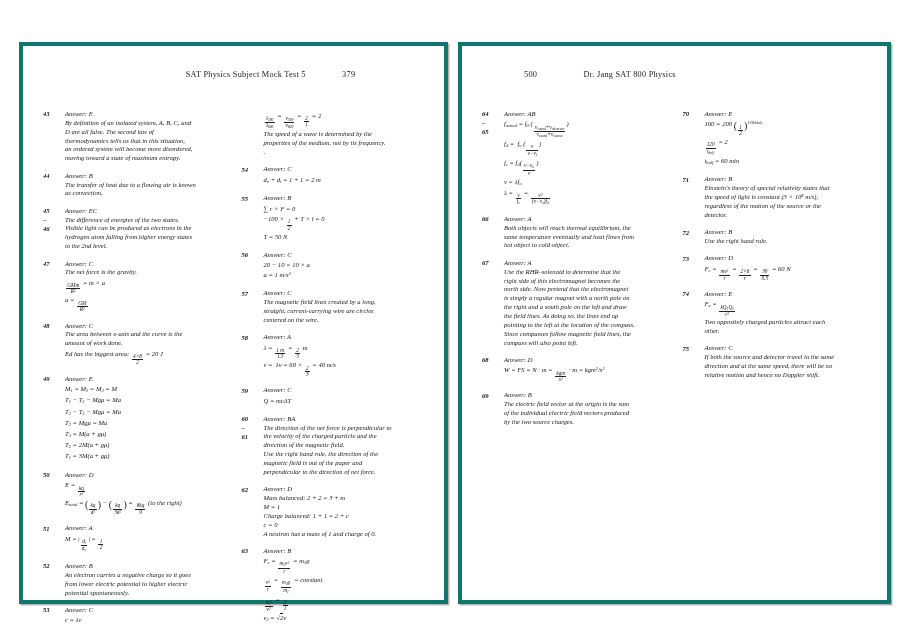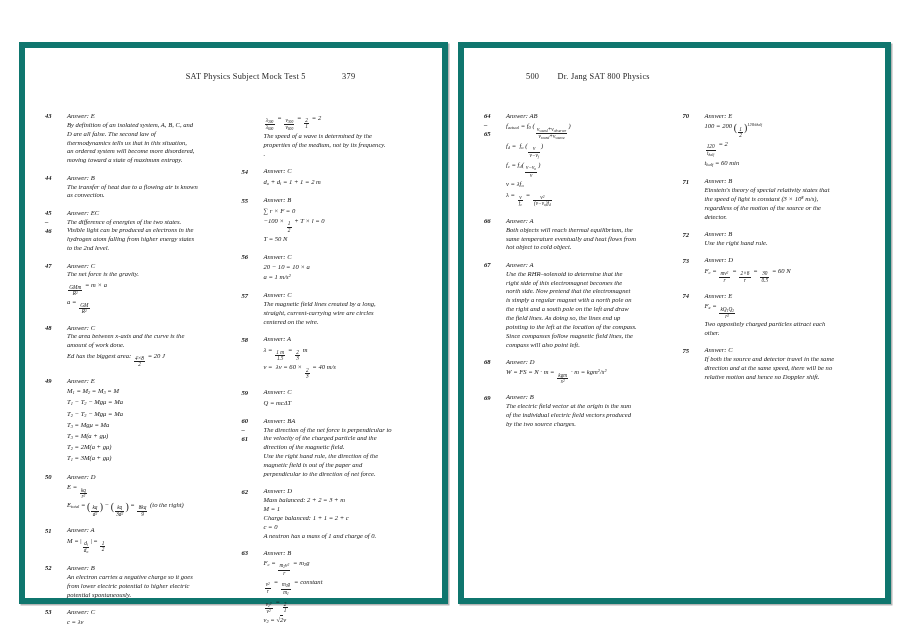"SAT Physics Subject Mock Test" .page { border: 6px solid #0f766e -> 4px solid #0f766e }
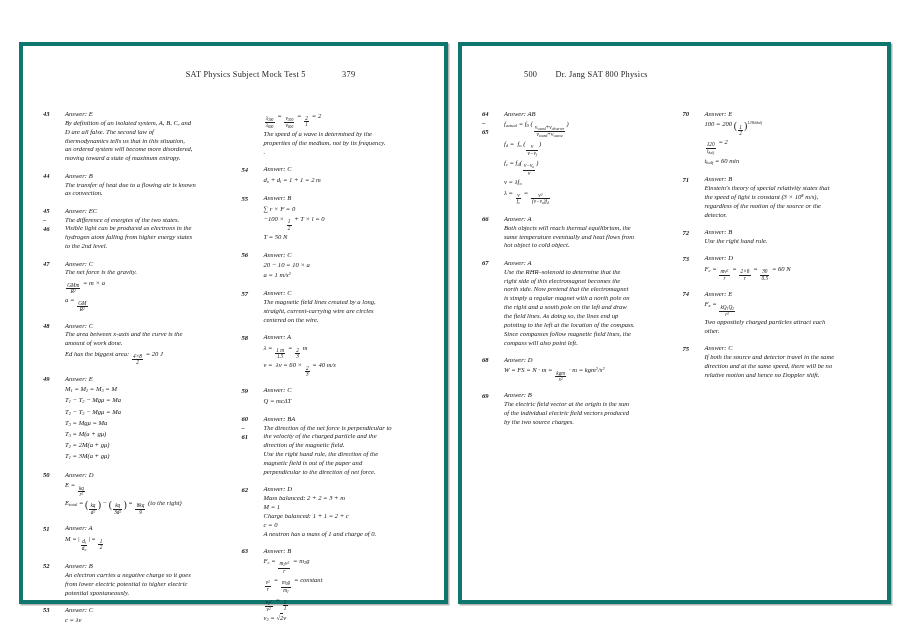"Dr. Jang SAT 800 Physics" .runhead.right-page .title { margin-left: 16px -> 44px }
